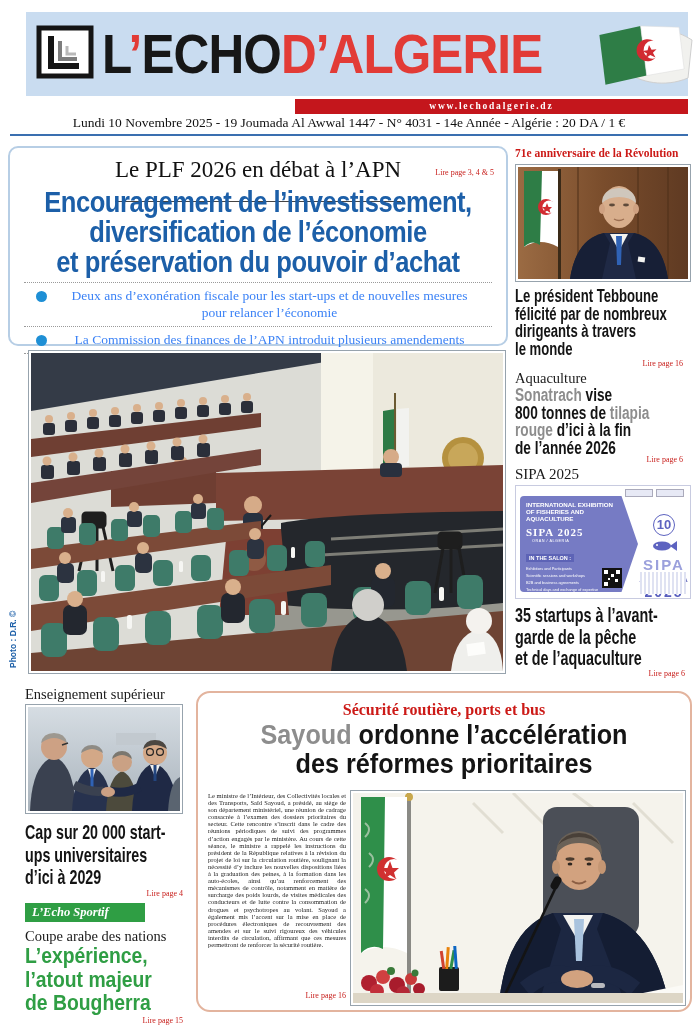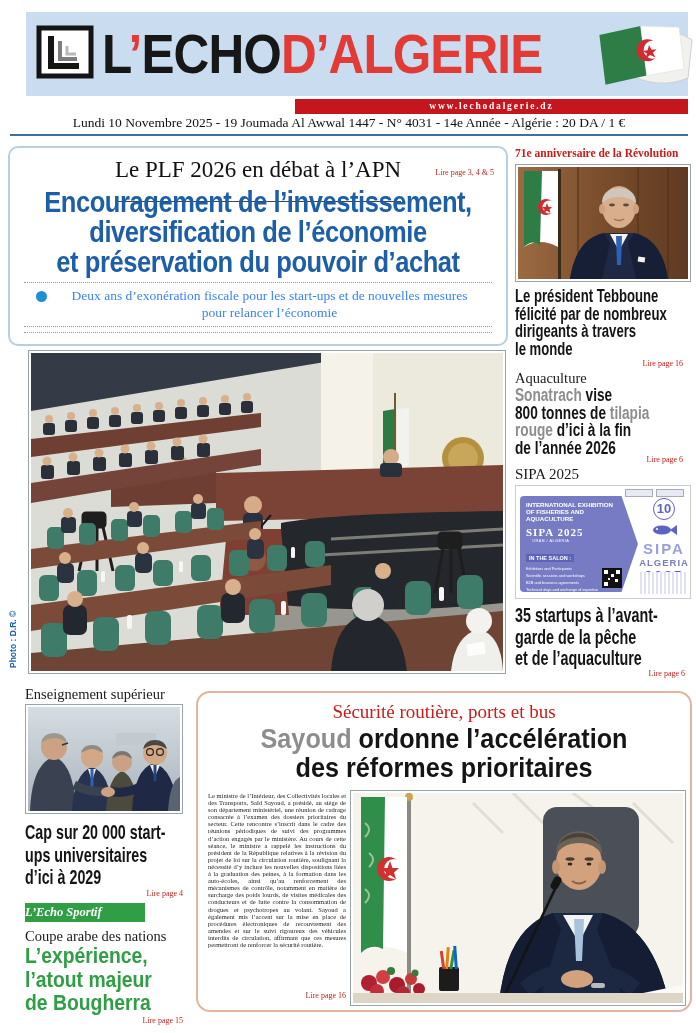"La Commission des finances de" div.bullet-row { html: none -> <div> <div></div> <div>La Commission des finances de l’APN introduit plusieurs amendements</div> </div> }
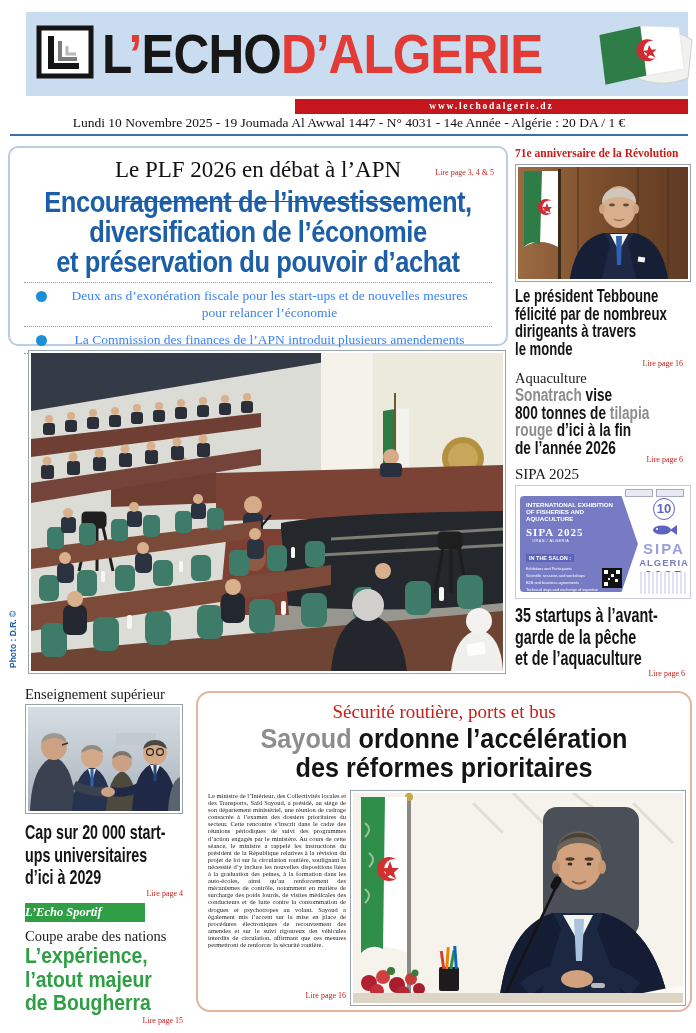"10" .poster-right { top: 12px -> 28px }
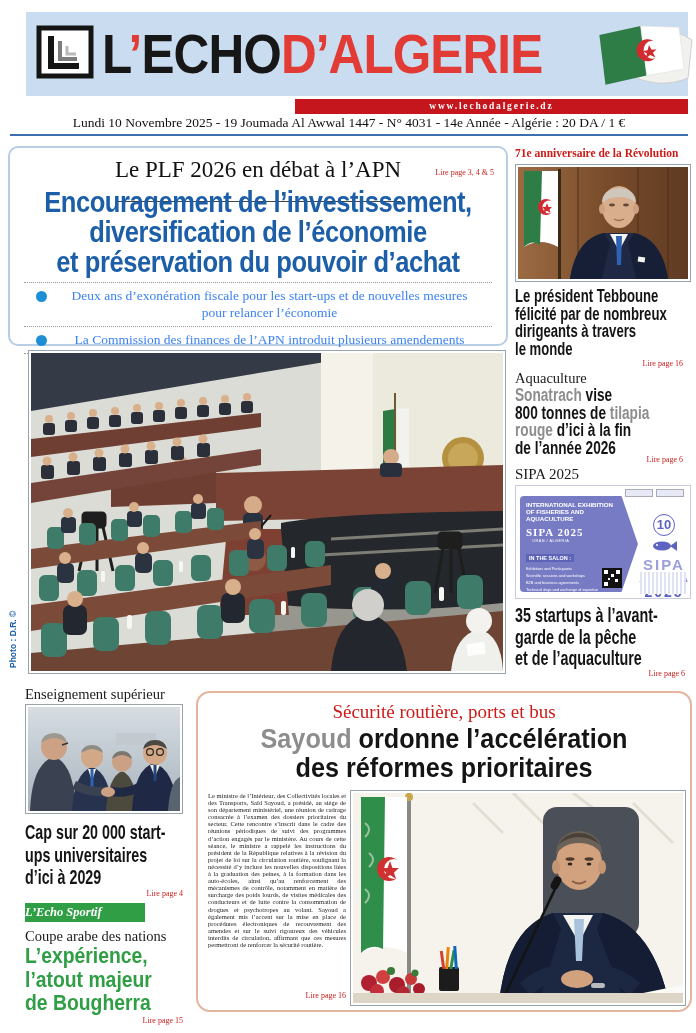"Sécurité routière, ports et bus" .sec-kicker { font-size: 19px -> 16px; font-weight: normal -> bold }
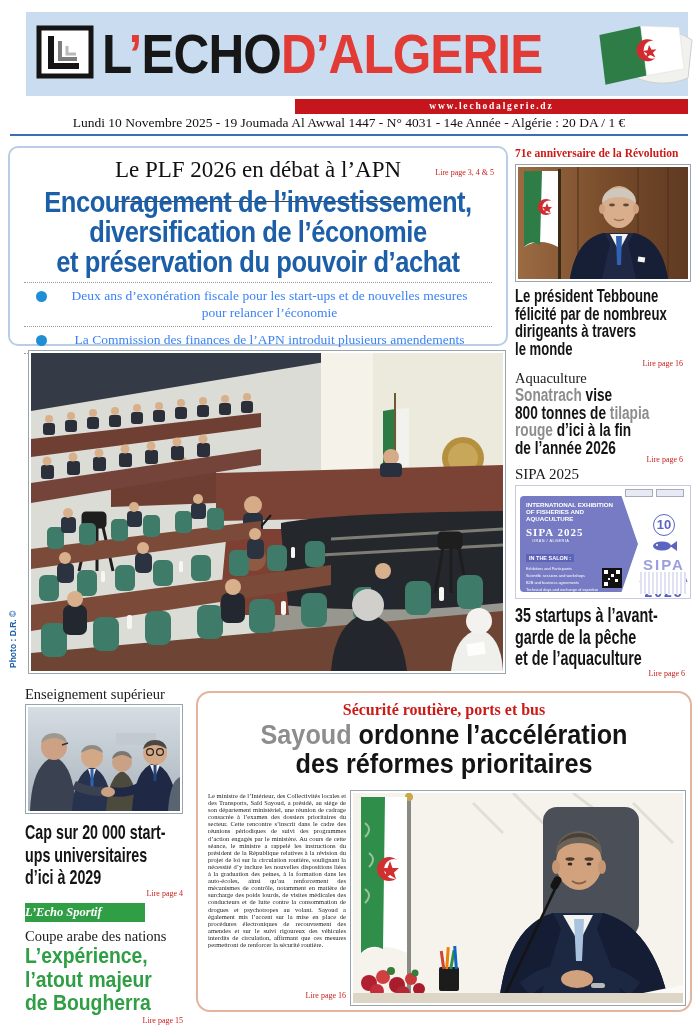"L’Echo Sportif" .sport-banner { padding-left: none -> 7px }
